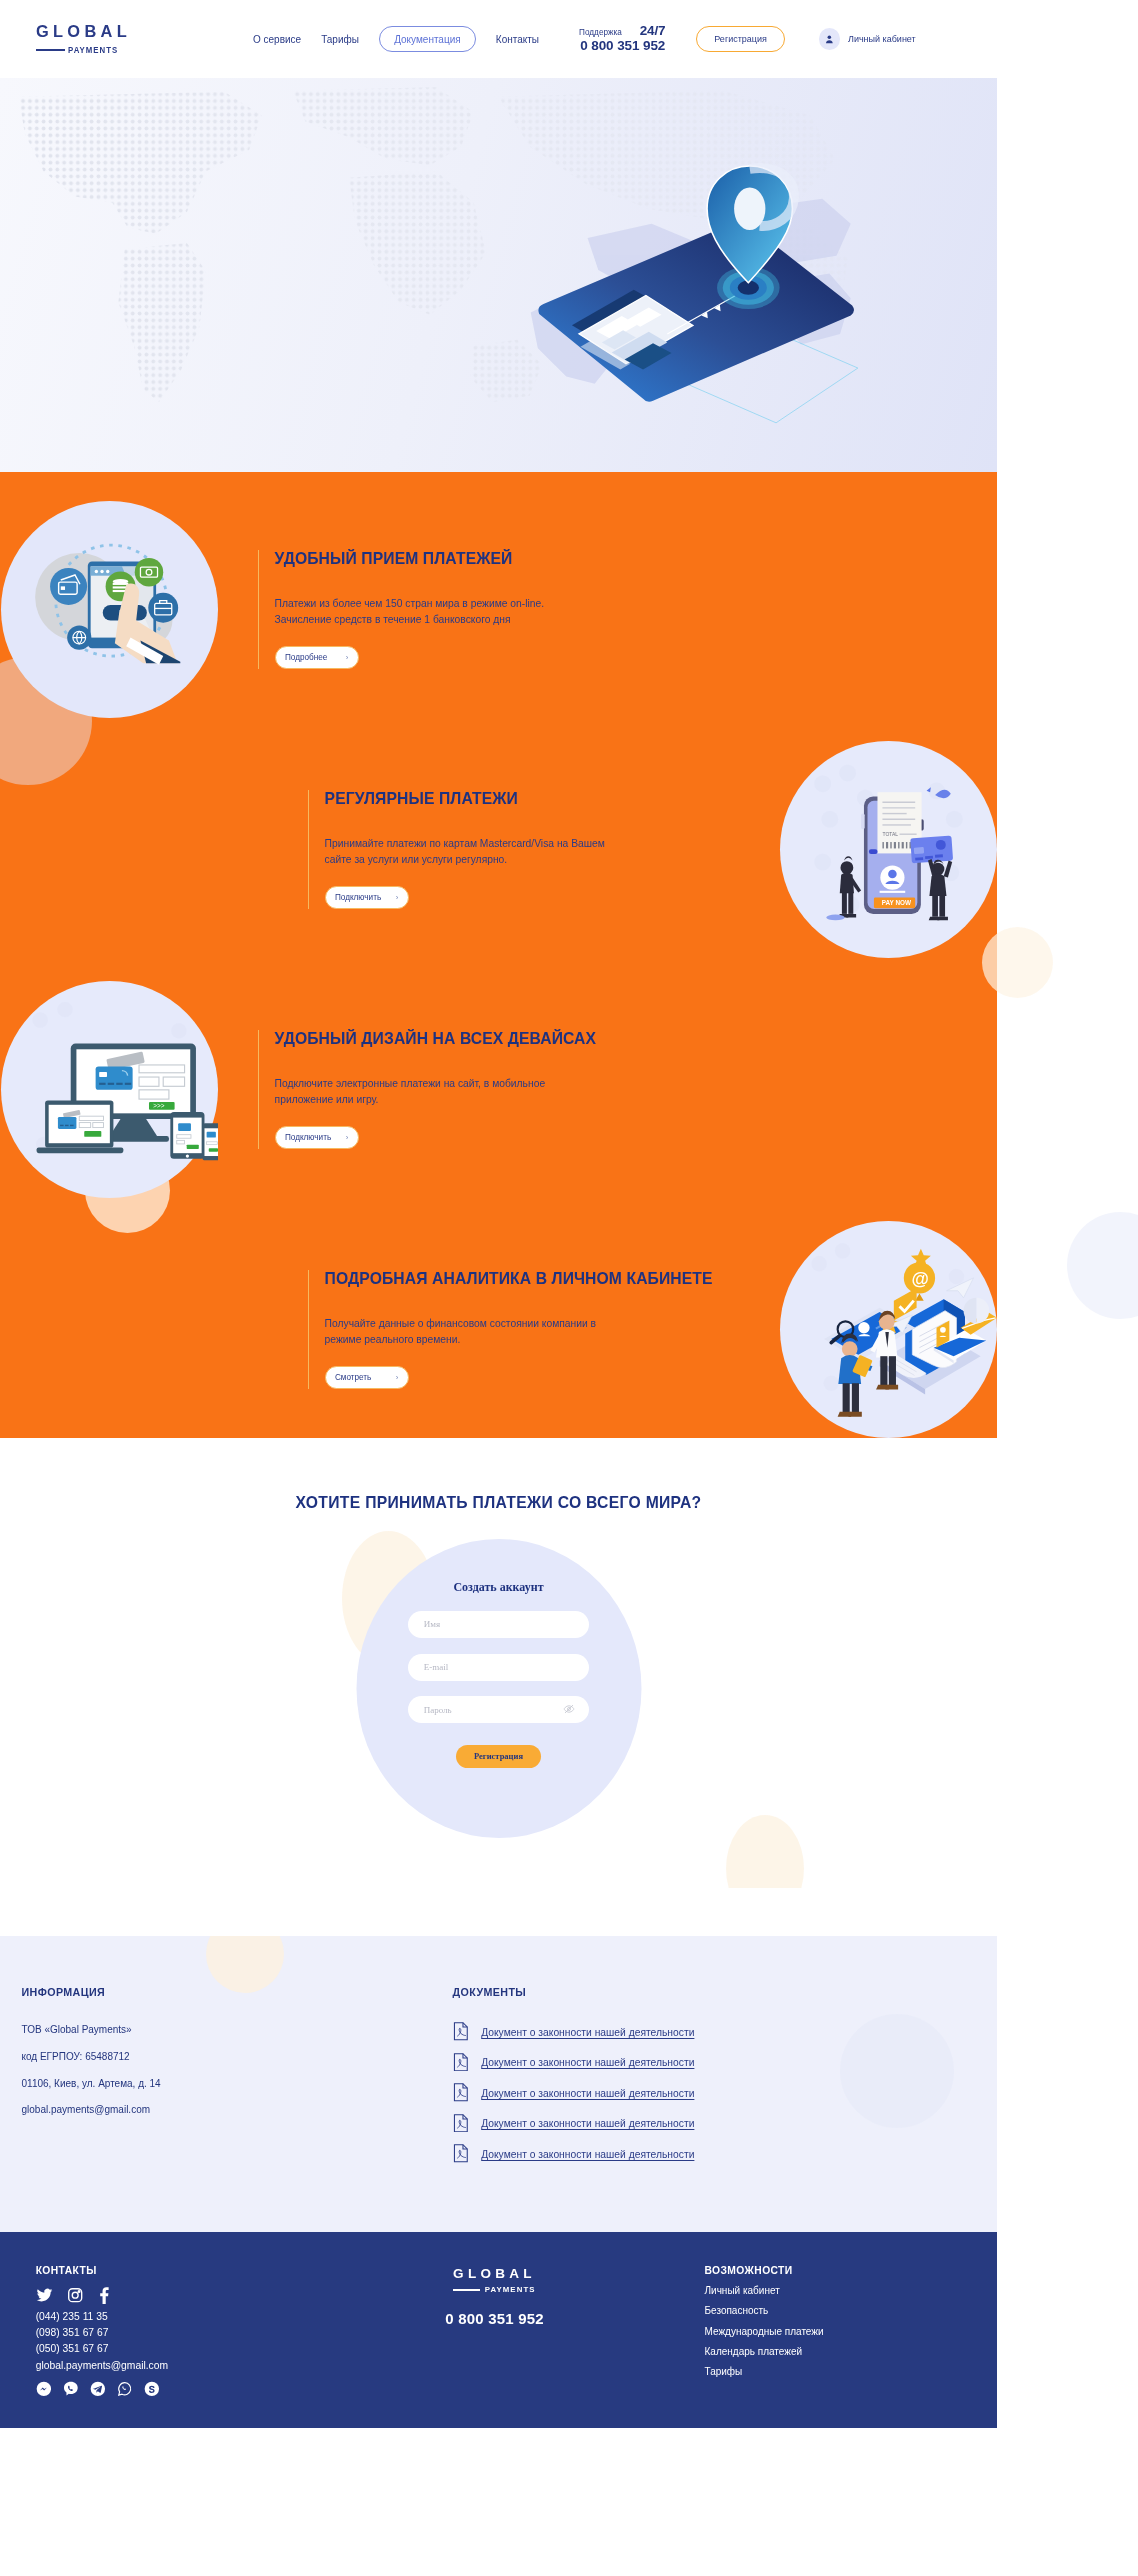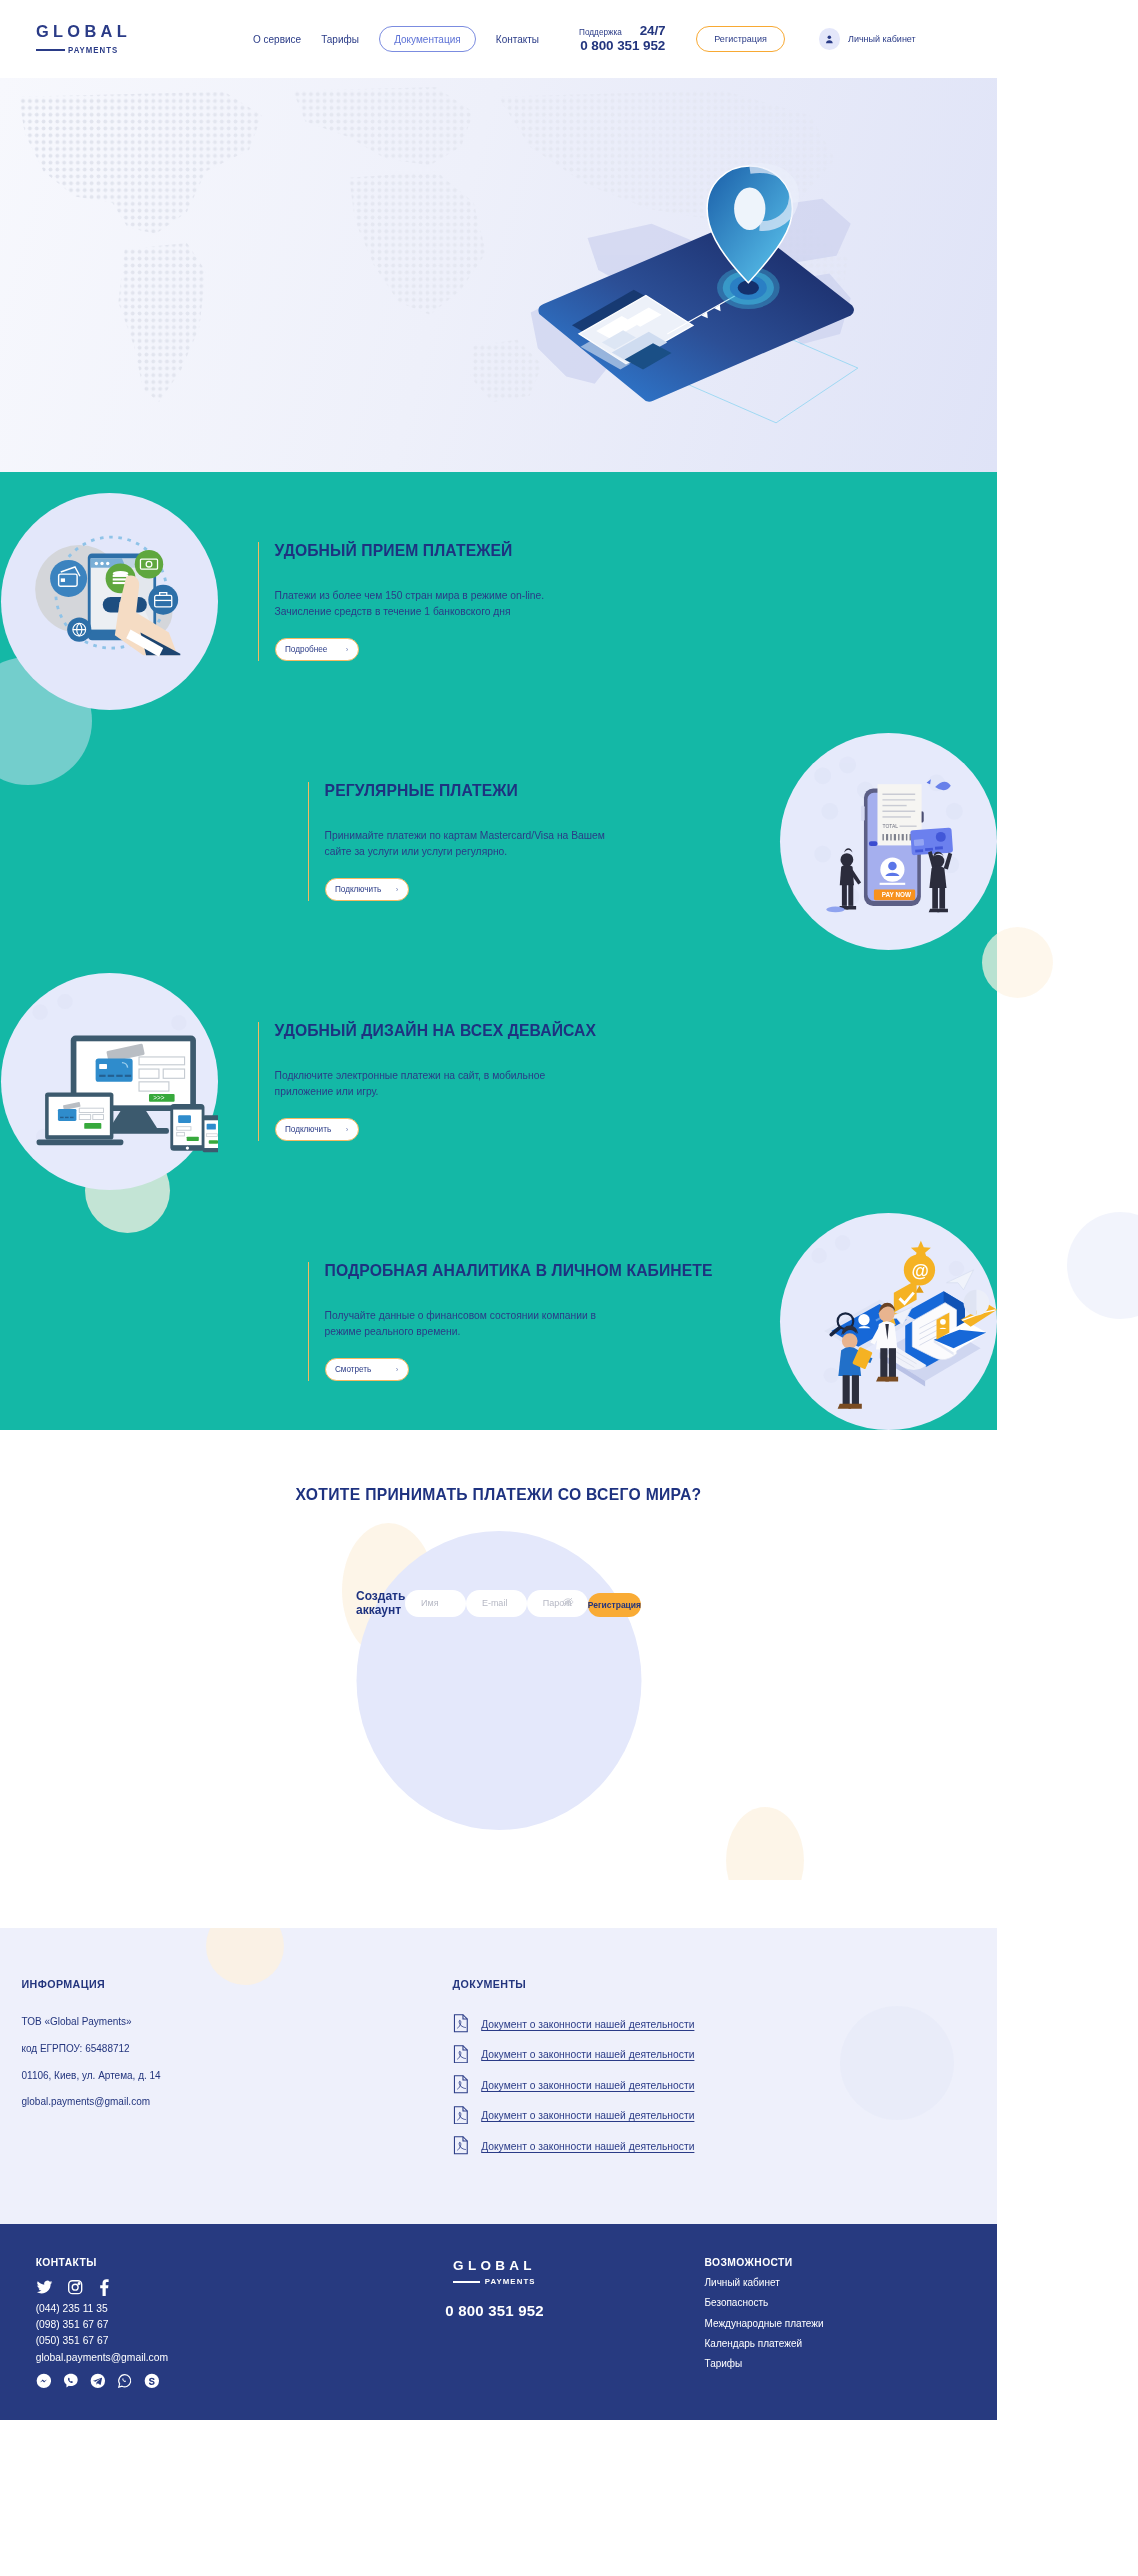"УДОБНЫЙ ПРИЕМ ПЛАТЕЖЕЙ" .features { background: #14b8a6 -> #f97316; padding-top: 7px -> 15px }
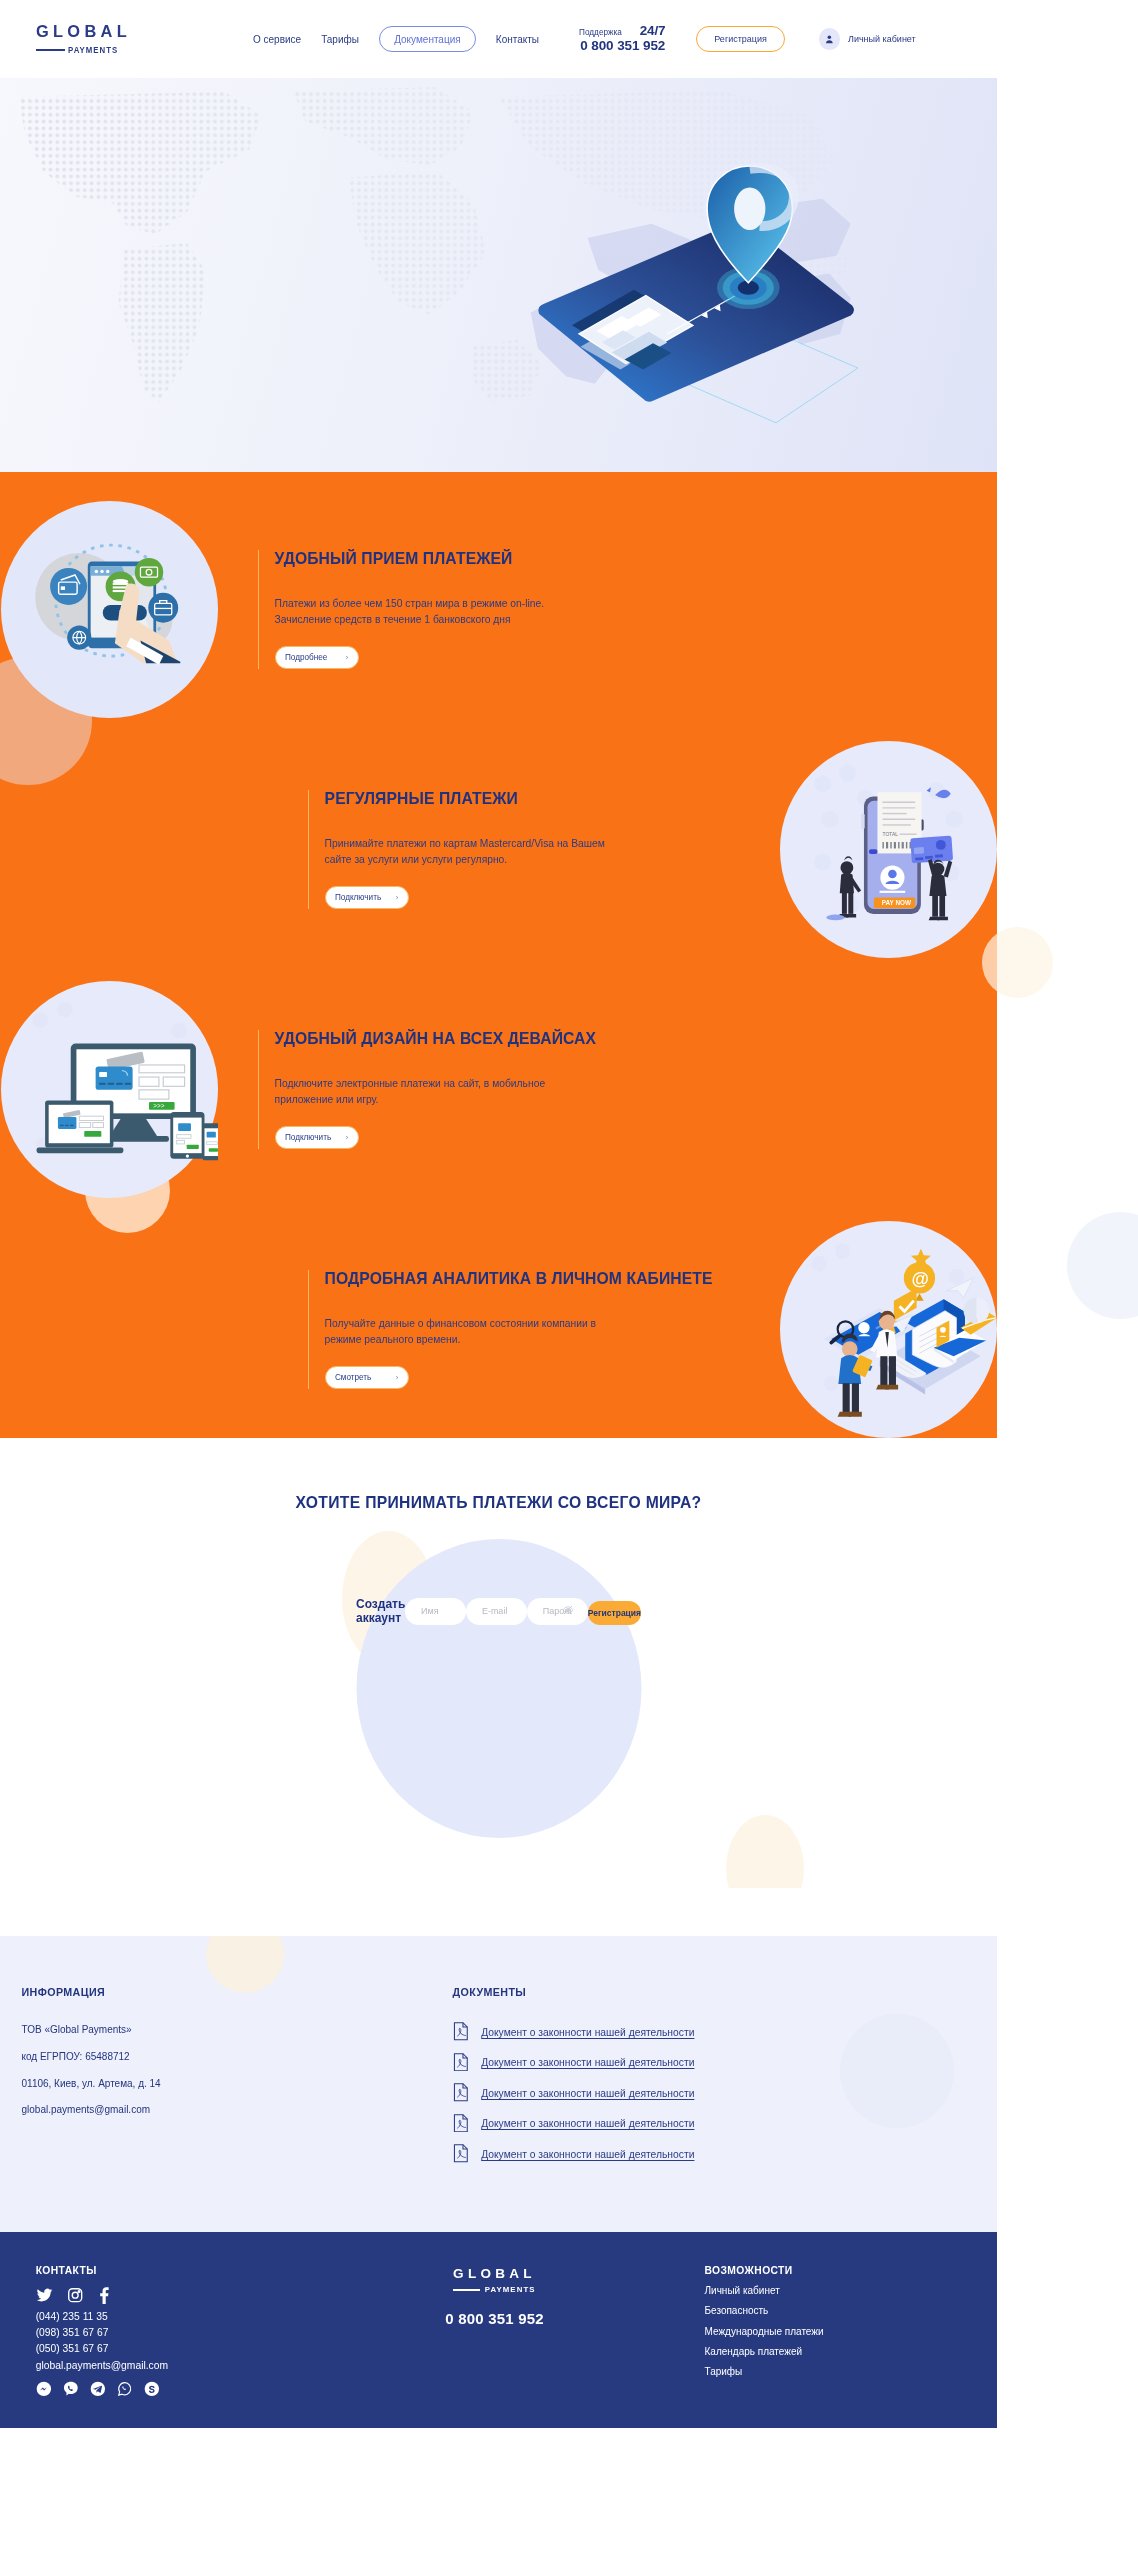"Создать аккаунт" .signup-form { align-items: flex-end -> center; flex-direction: row -> column; font-family: none -> Liberation Serif, serif }
